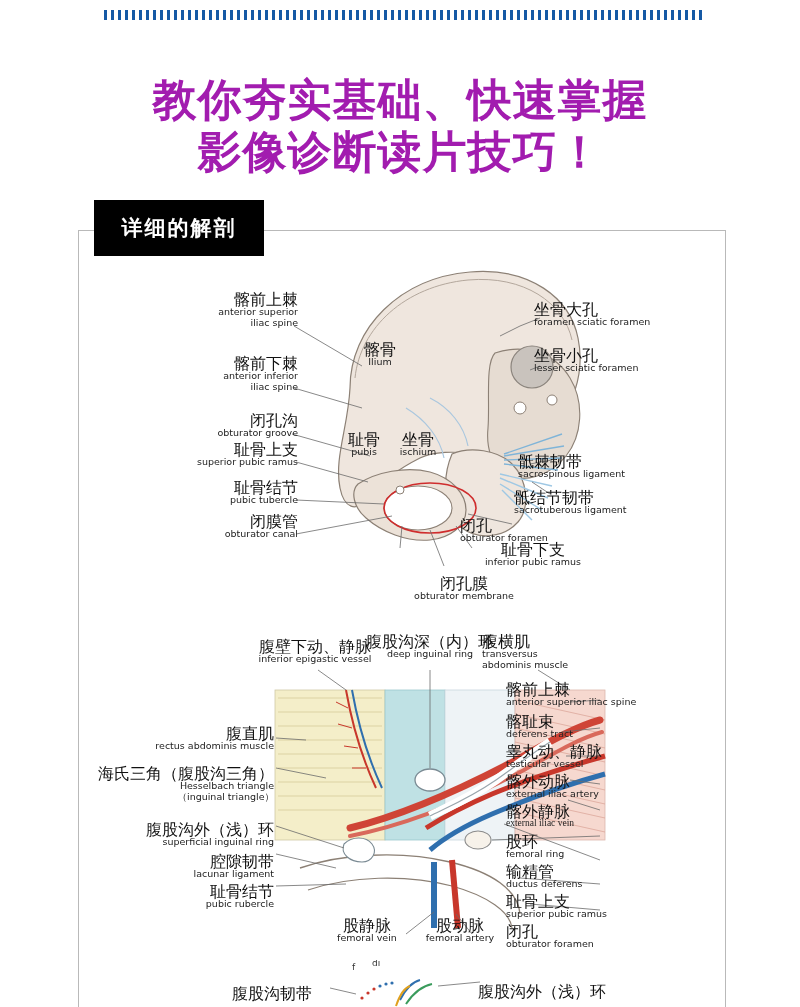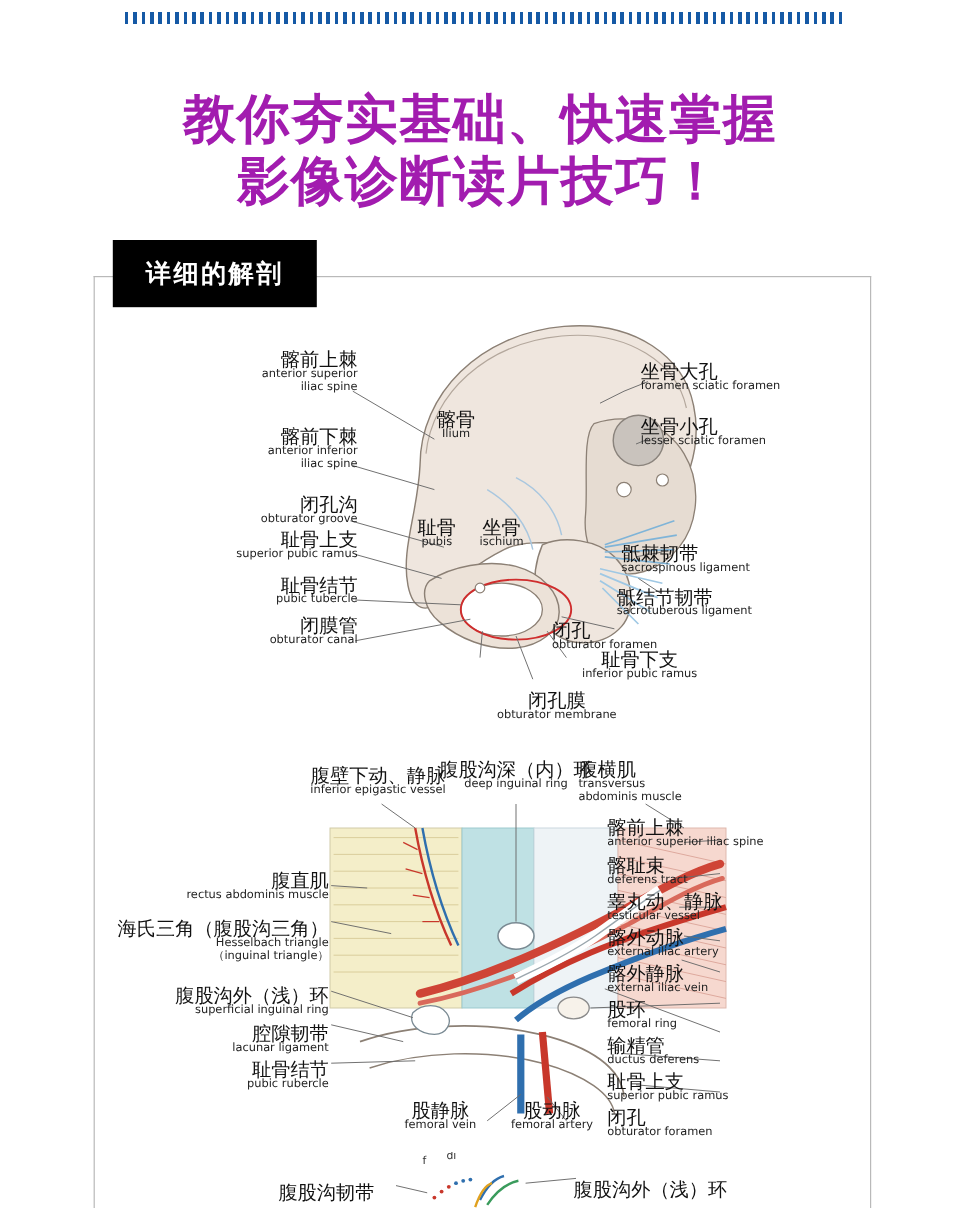"髂外静脉" div.lab { font-family: none -> Liberation Serif, serif }
